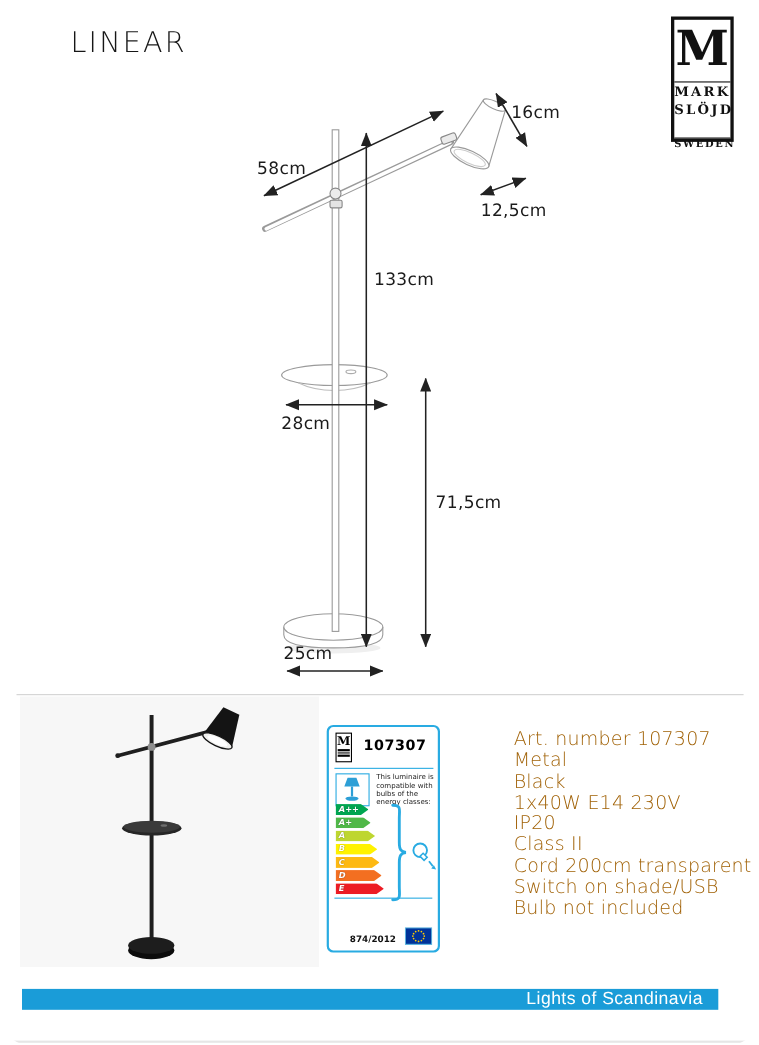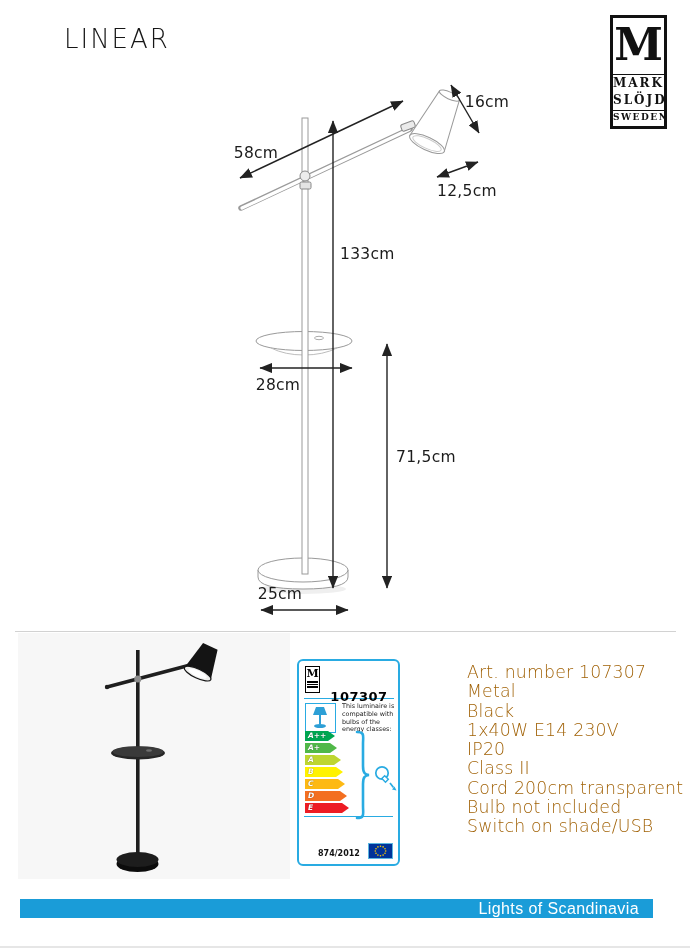"LINEAR" .canvas { border-radius: none -> 27px }
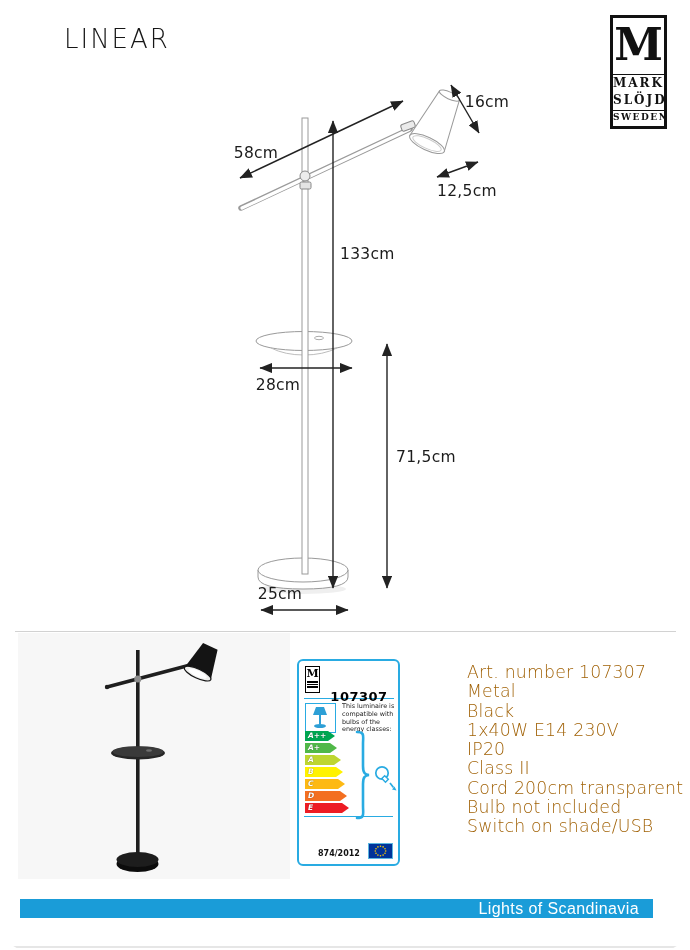"SWEDEN" .logo .l3 { margin-top: 1px -> 16px }
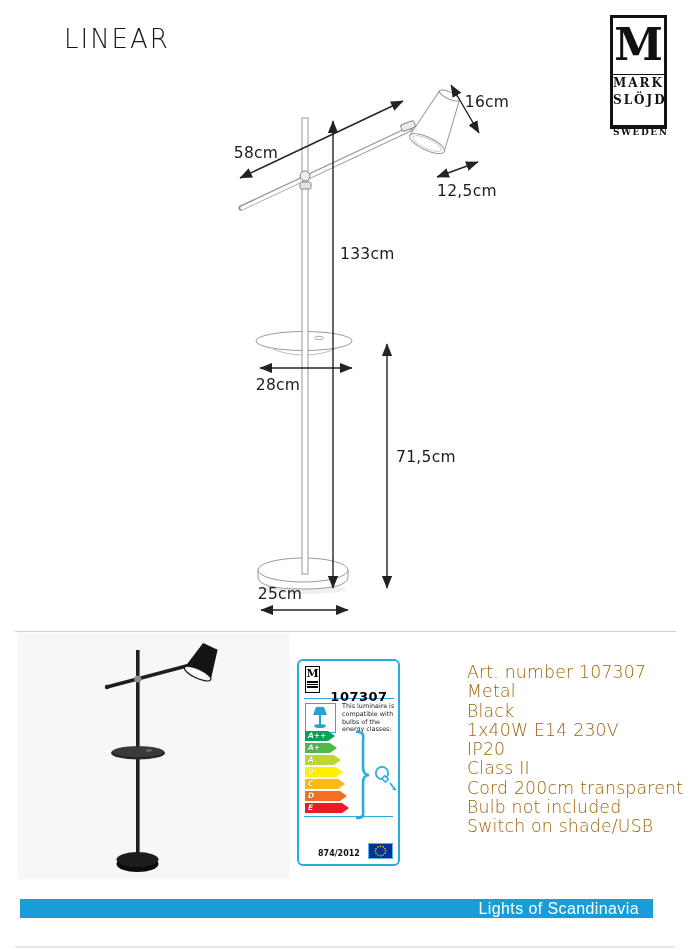"107307" .el-number { margin-top: 18px -> none }
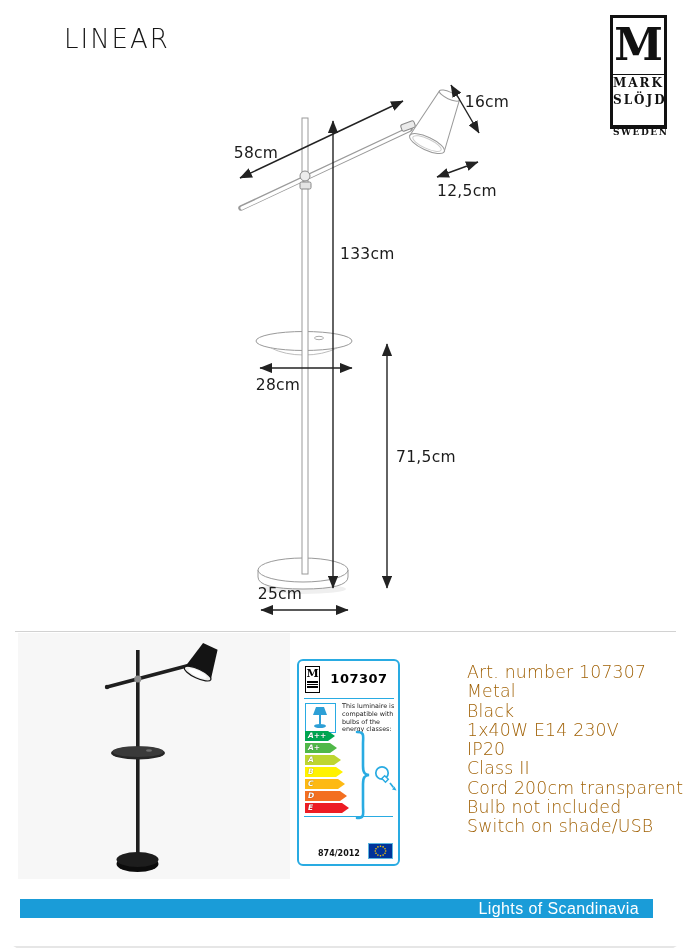"Bulb not included" div.spec-line { order: before "Switch on shade/USB" -> after "Switch on shade/USB" }
